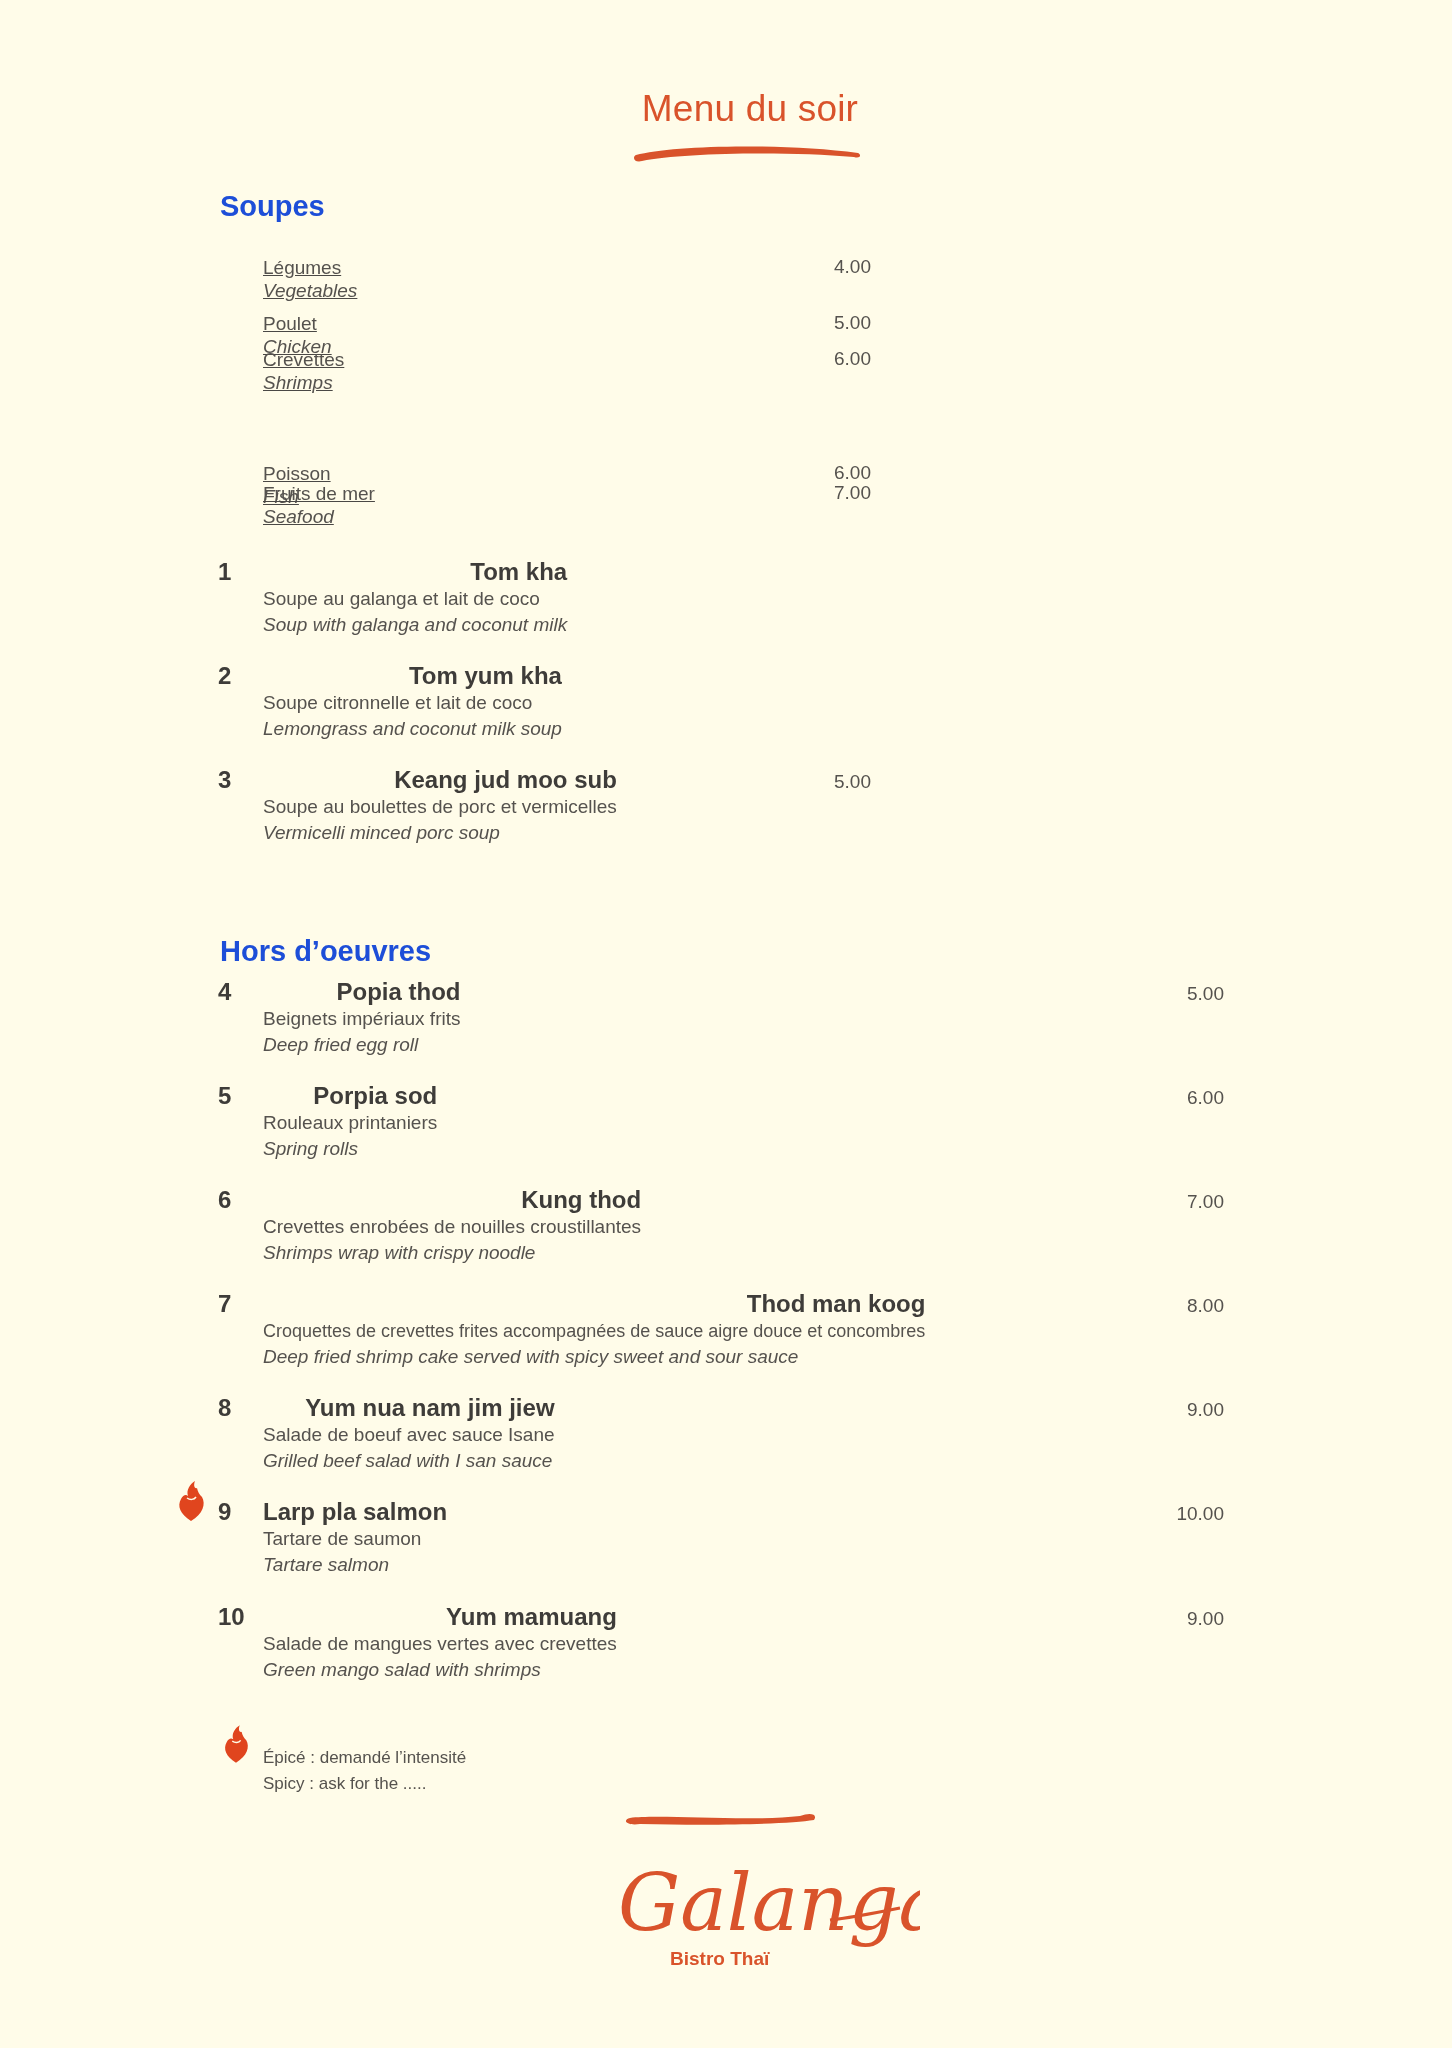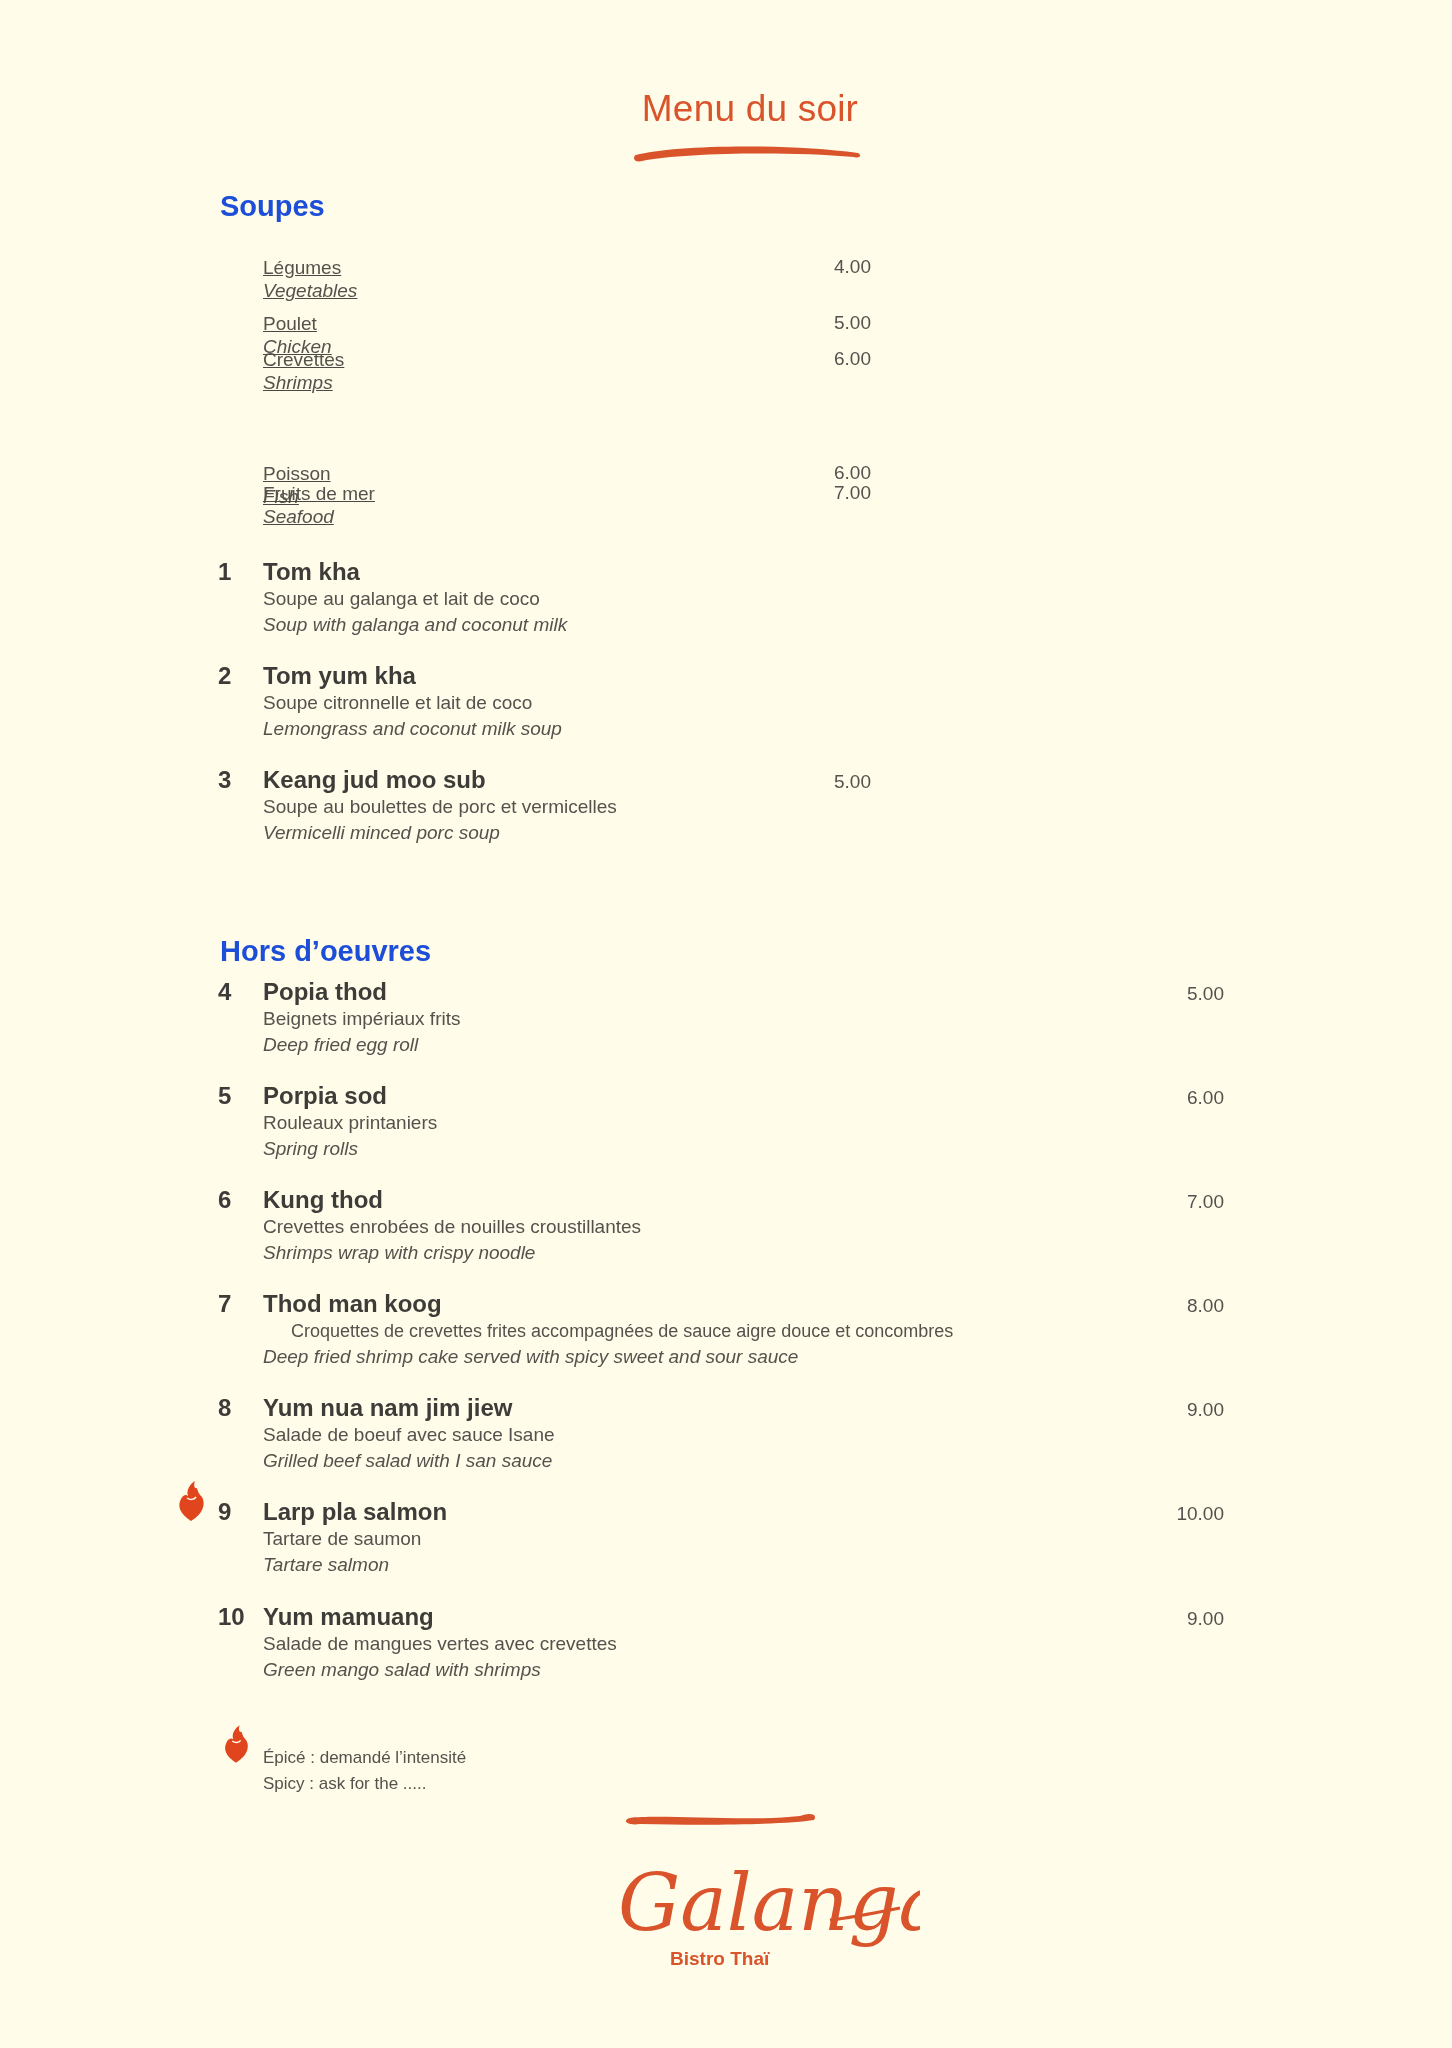"Tom kha" .item .name { text-align: none -> right }
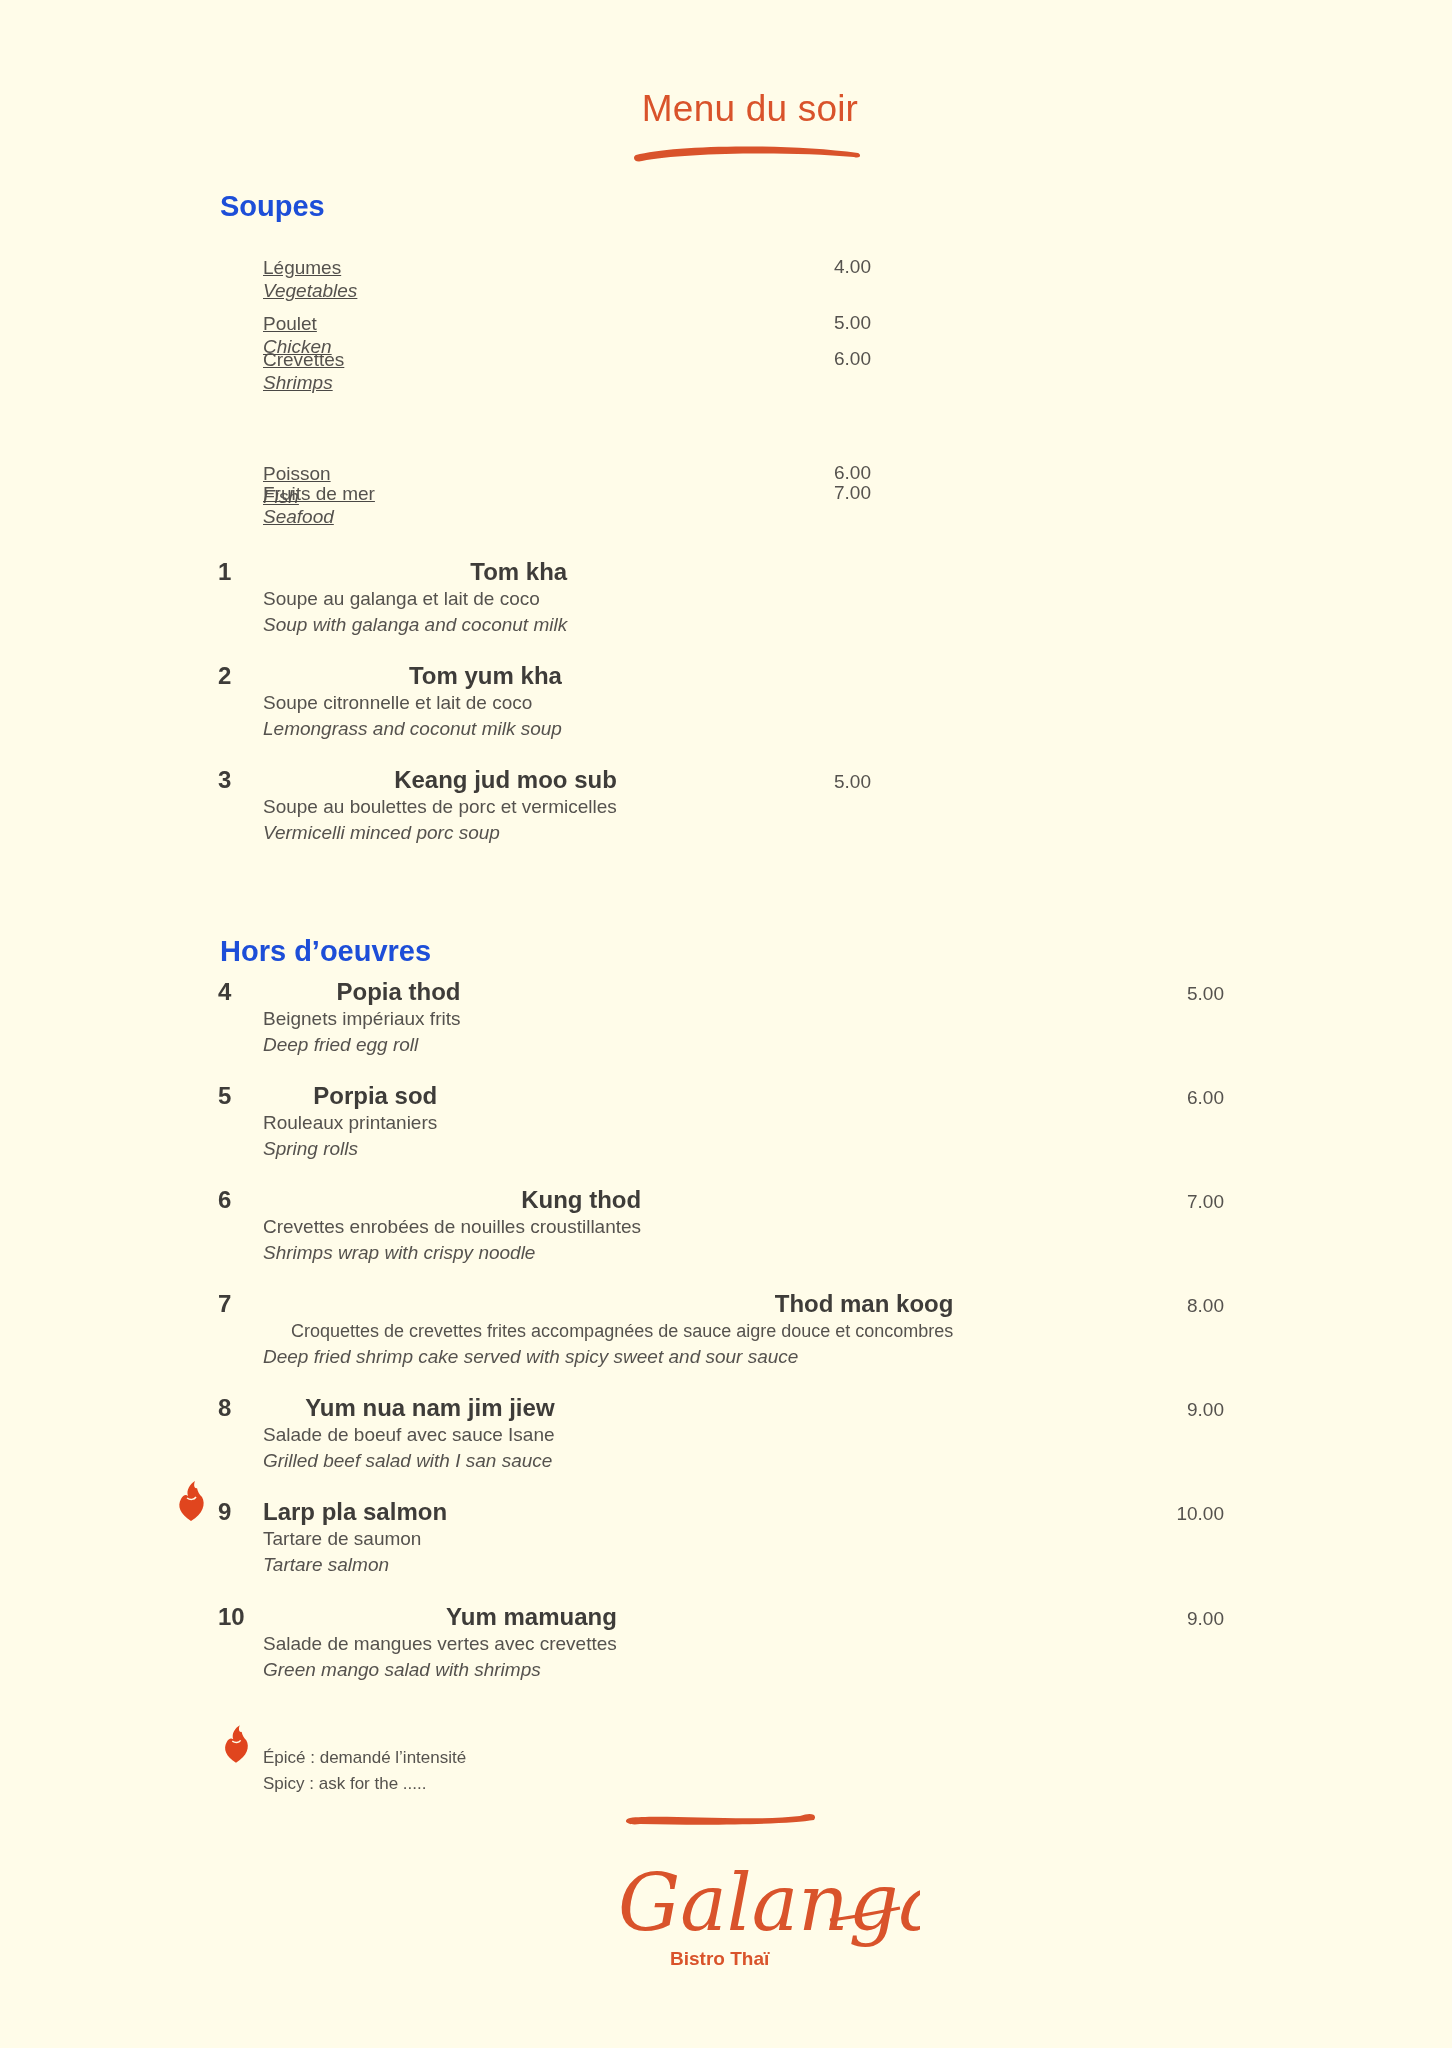"Croquettes de crevettes frites" div.fr { margin-left: 28px -> none }
